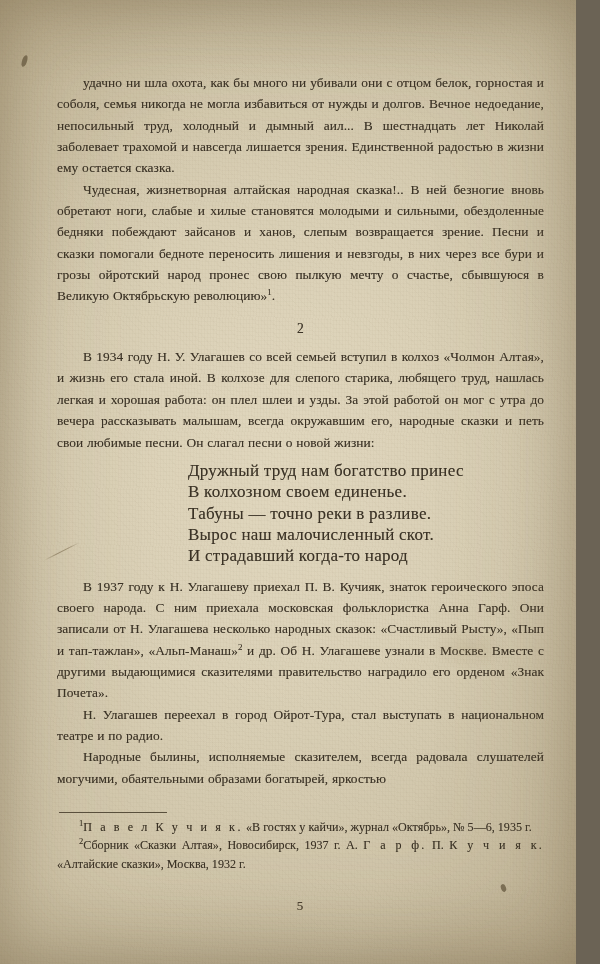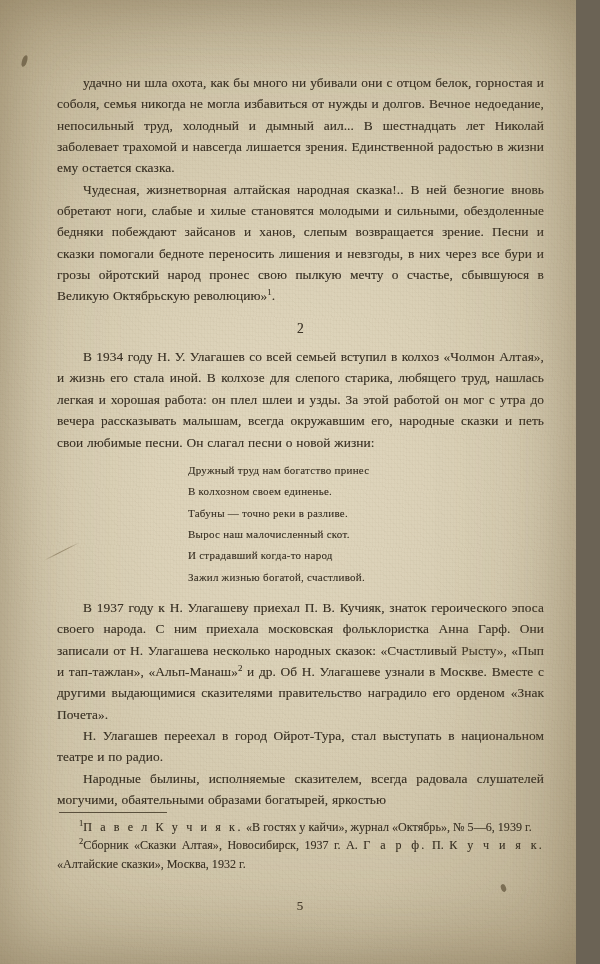"Дружный труд нам богатство принес" .verse li { font-size: 11px -> 17px }
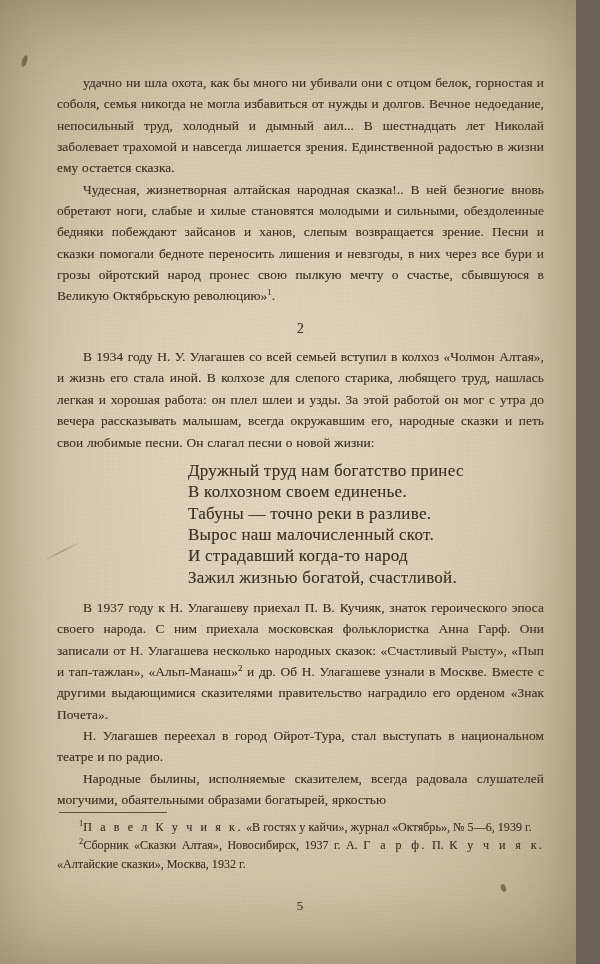"Зажил жизнью богатой, счастливой." li { html: <li>Зажил жизнью богатой, счастливой.</li> -> none }
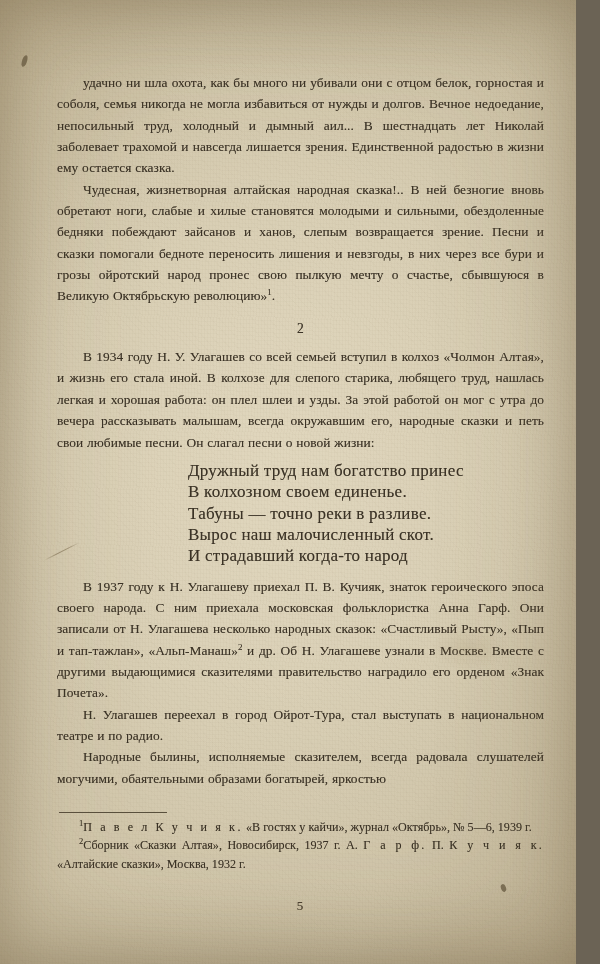"«В гостях у кайчи», журнал" span { text: 1939 -> 1935 }
